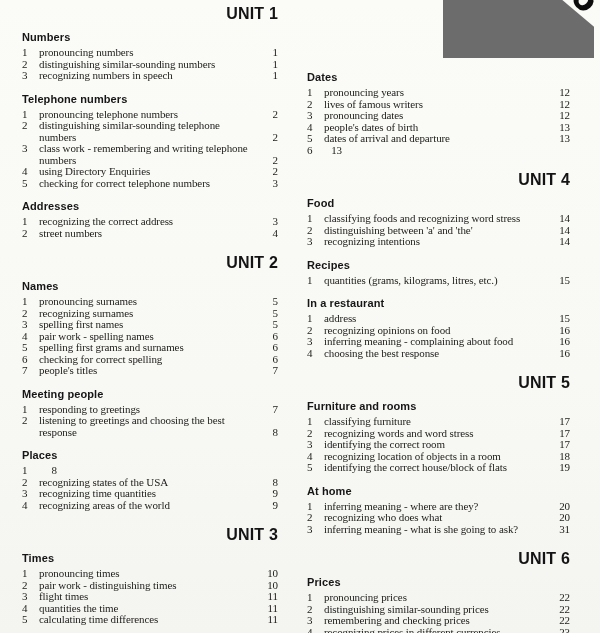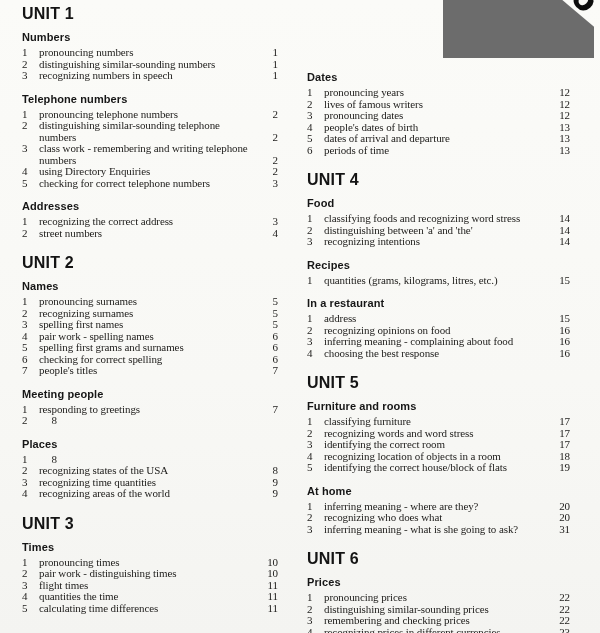"UNIT 1" .unit-title { text-align: none -> right }
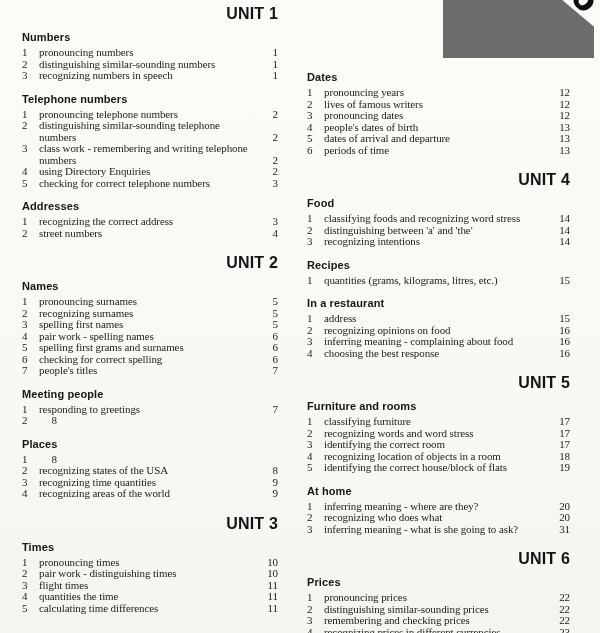"periods of time" span.txt { html: <span>periods of time</span> -> none }
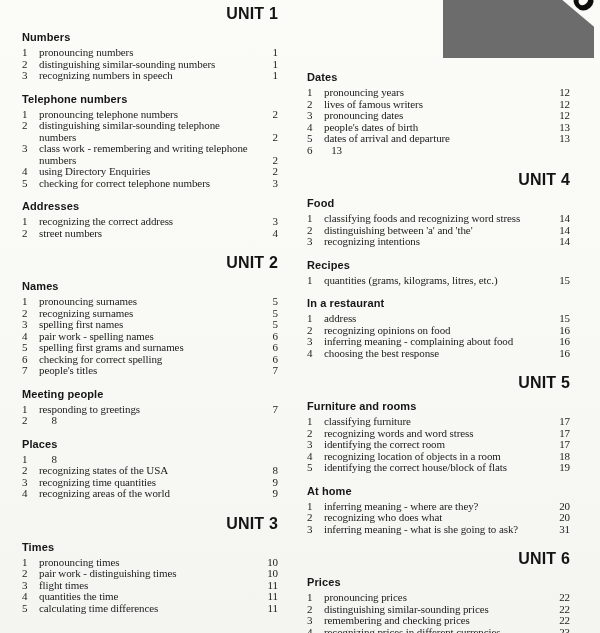"listening to greetings and choosing" span.txt { html: none -> <span>listening to greetings and choosing the best response</span> }
